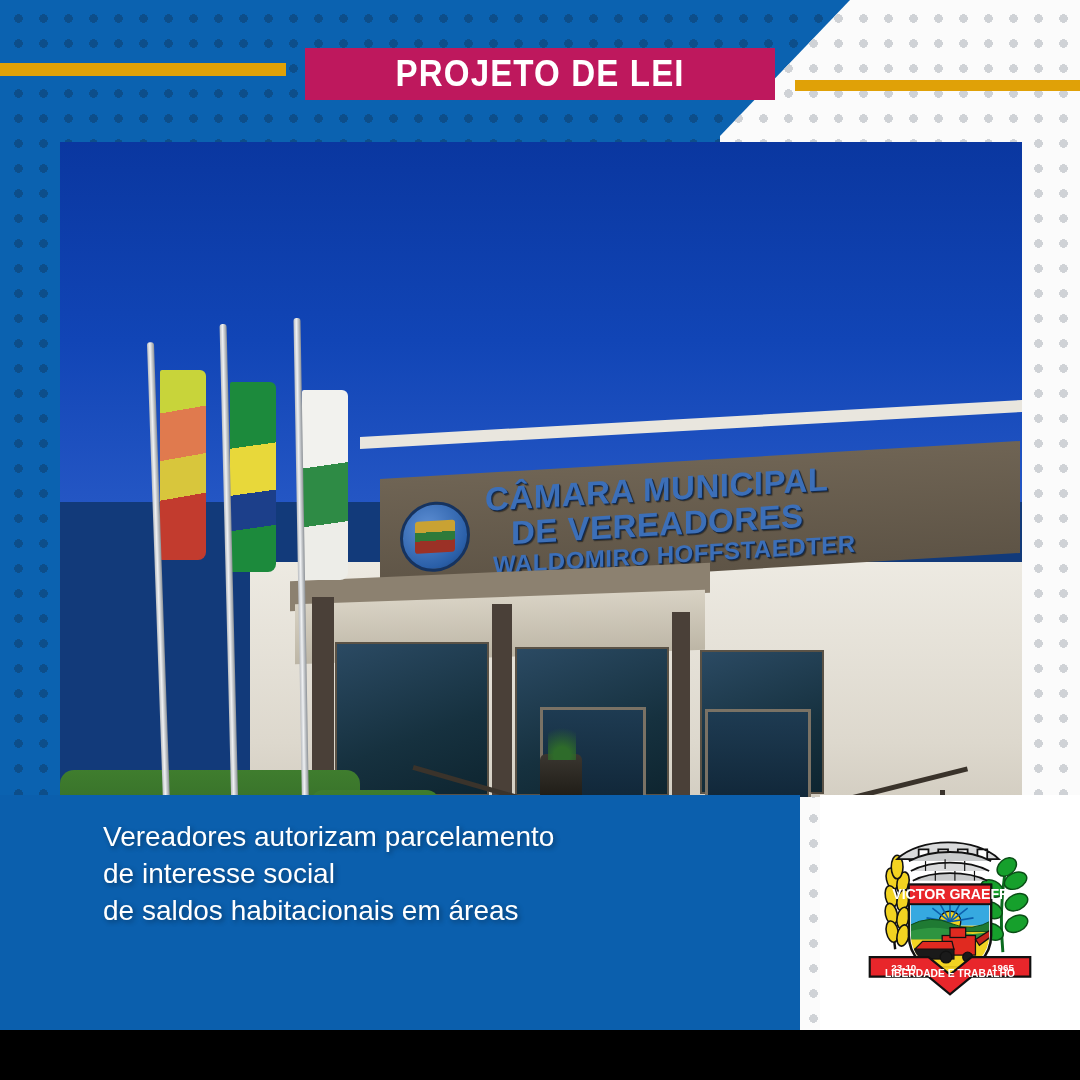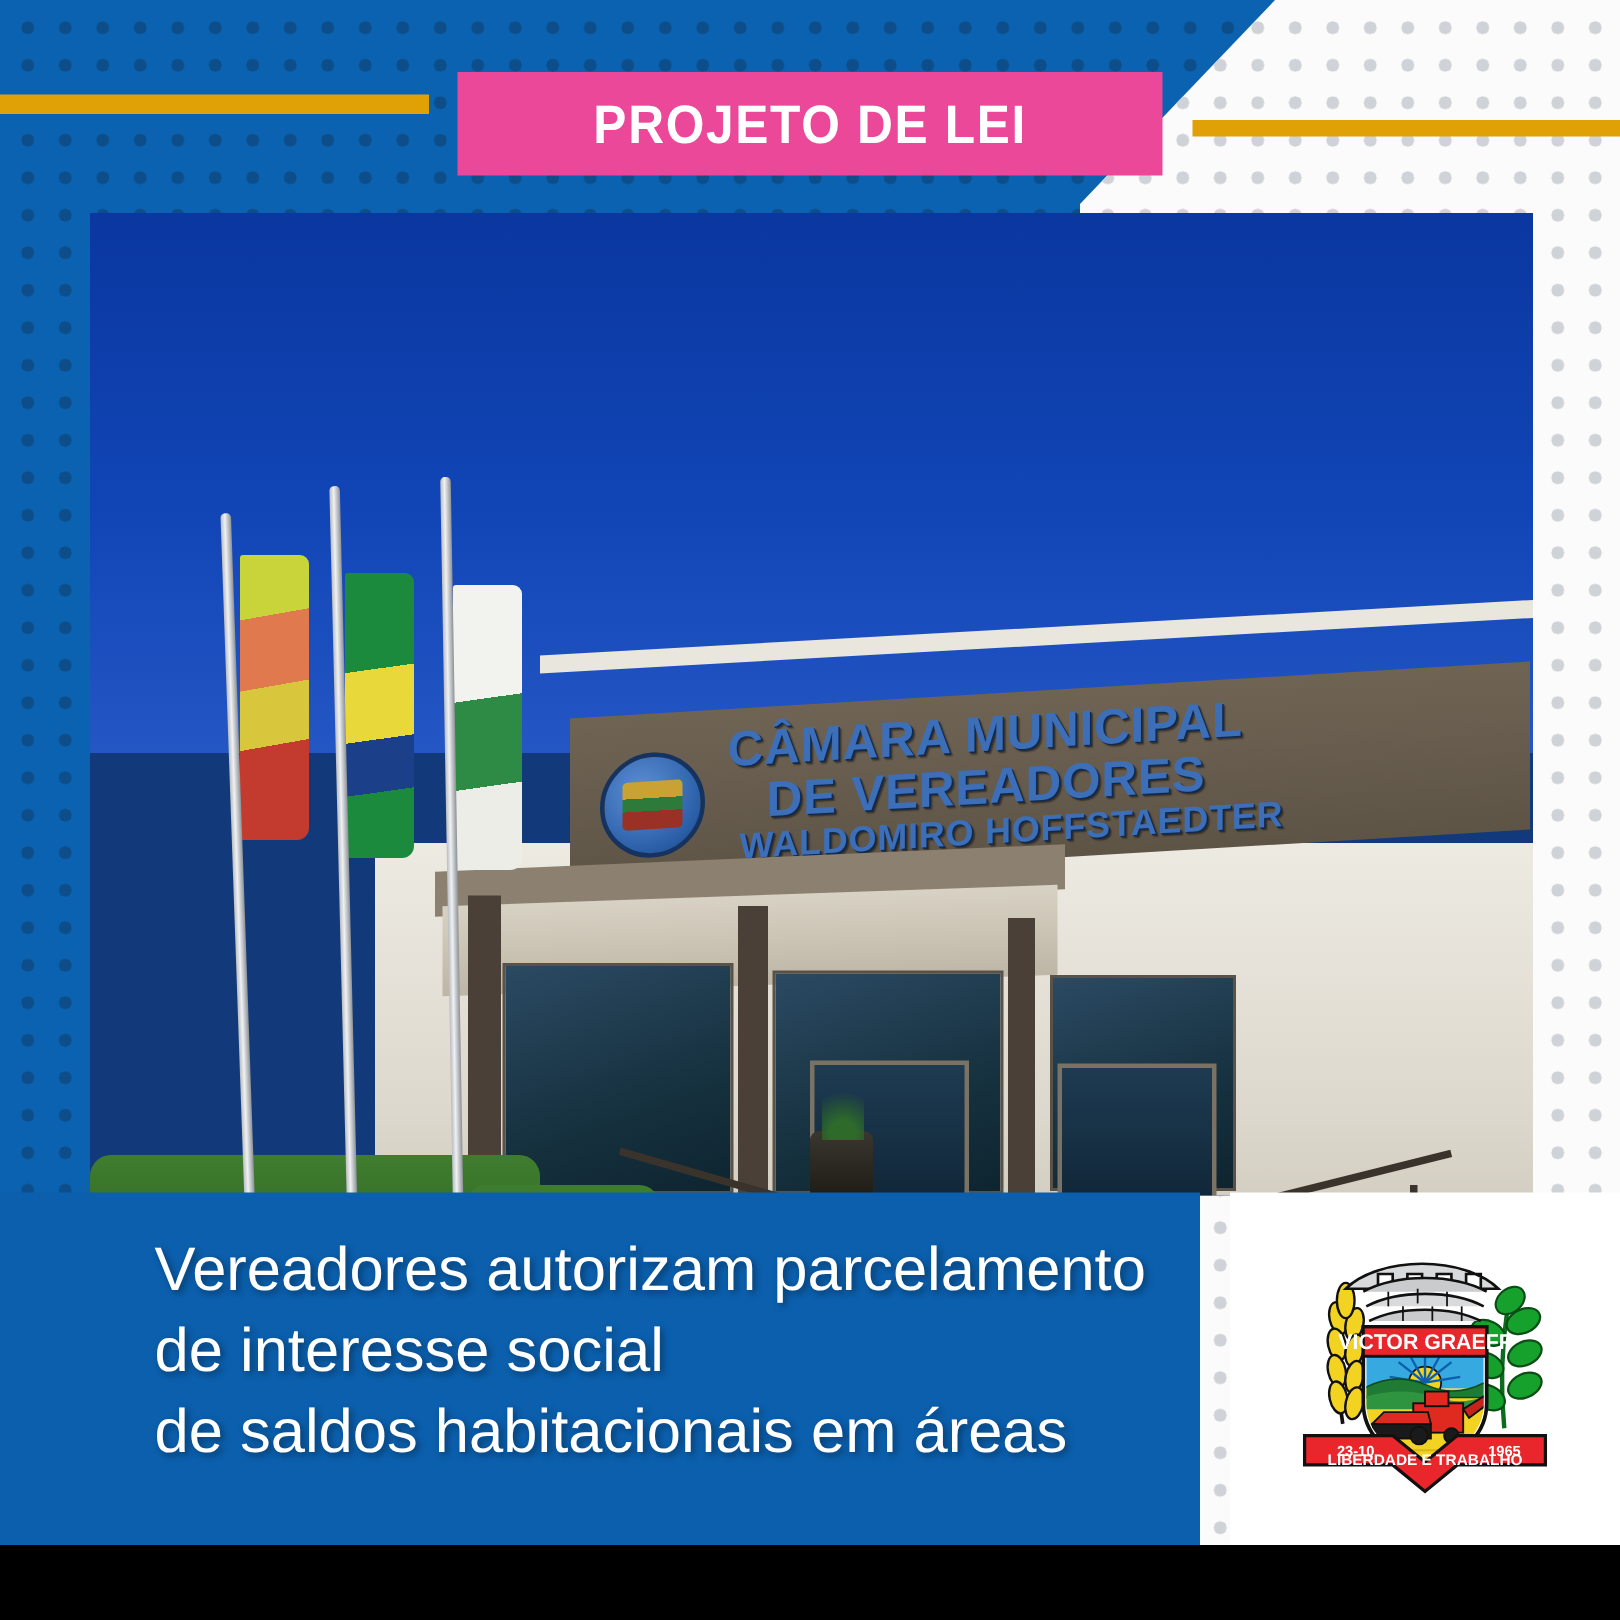"PROJETO DE LEI" .banner { background: #ec4899 -> #be185d; height: 69px -> 52px }
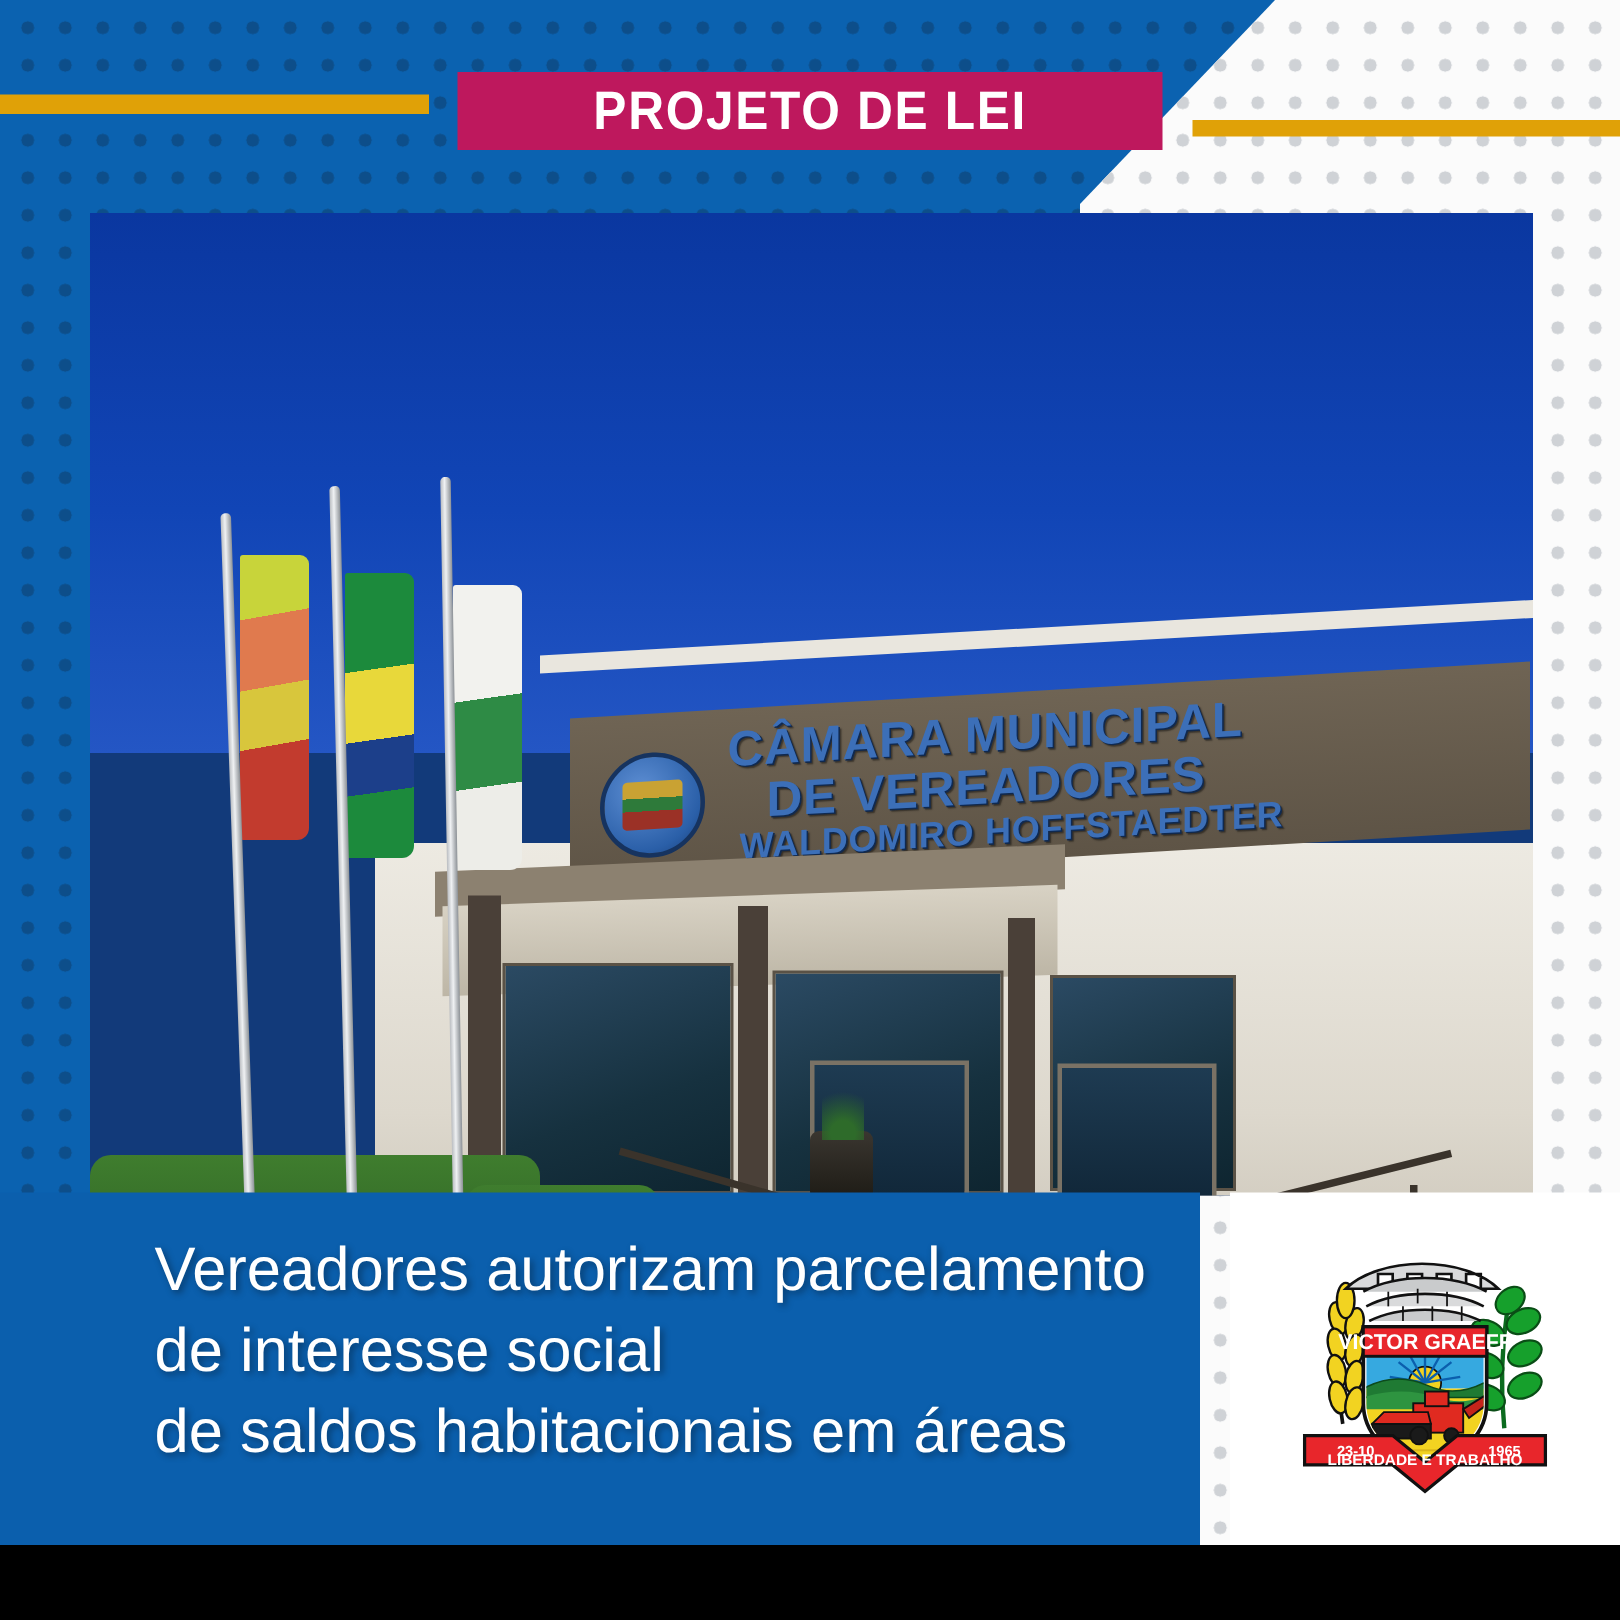"Vereadores autorizam parcelamento" .headline { font-size: 41px -> 28px }
